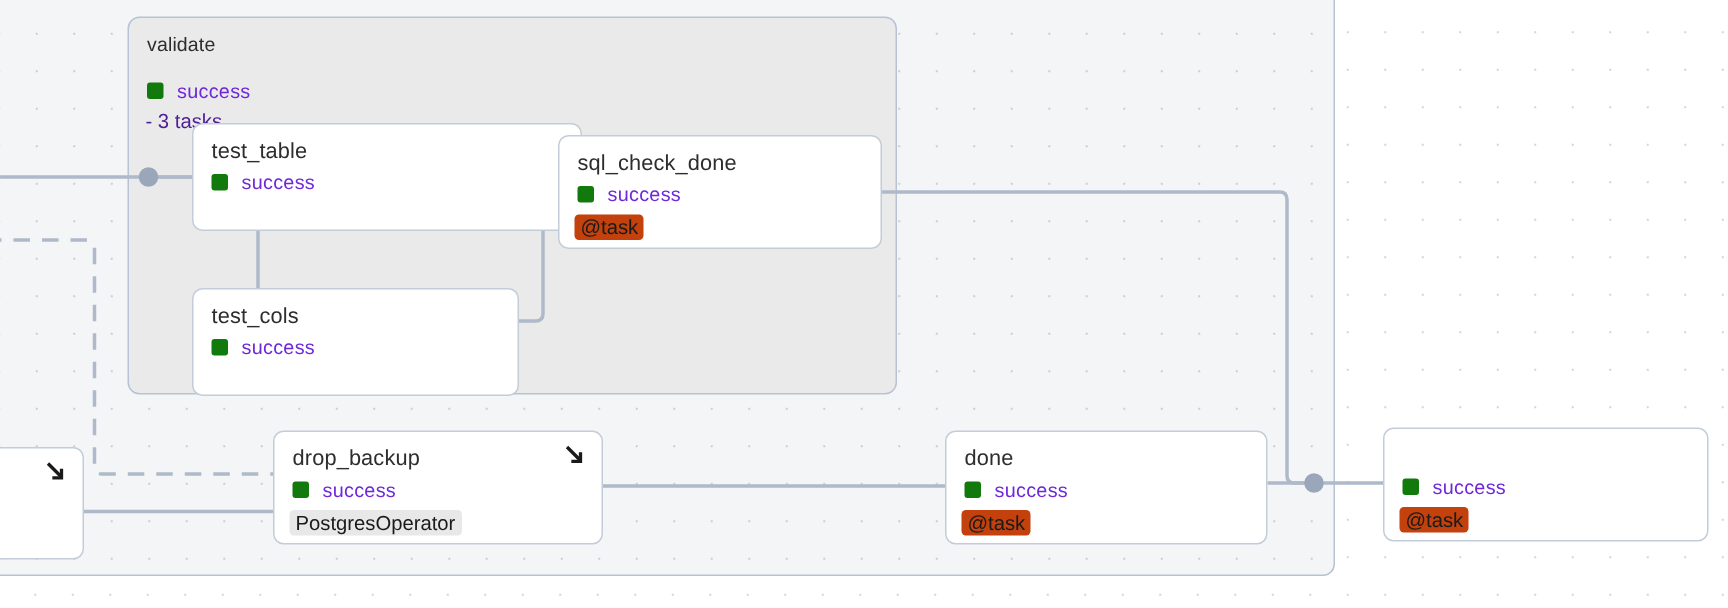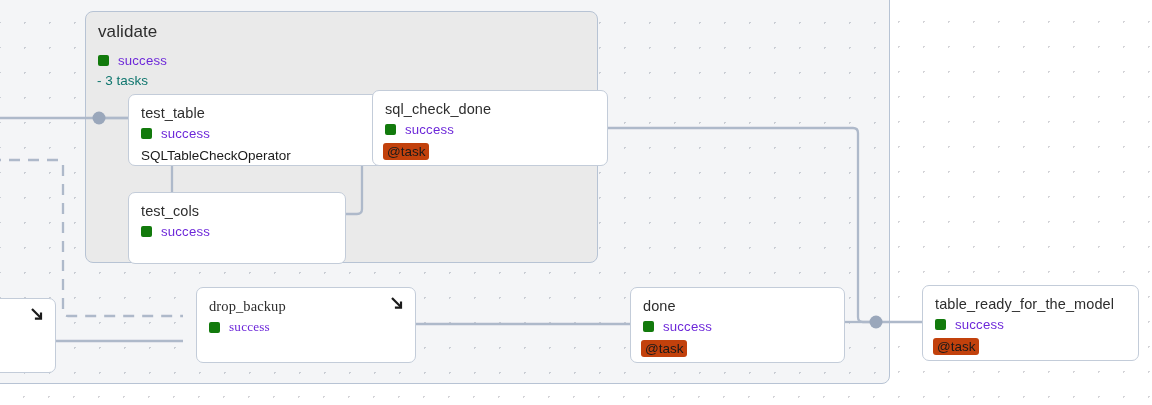"validate" .tg-title { font-size: 17px -> 13px }
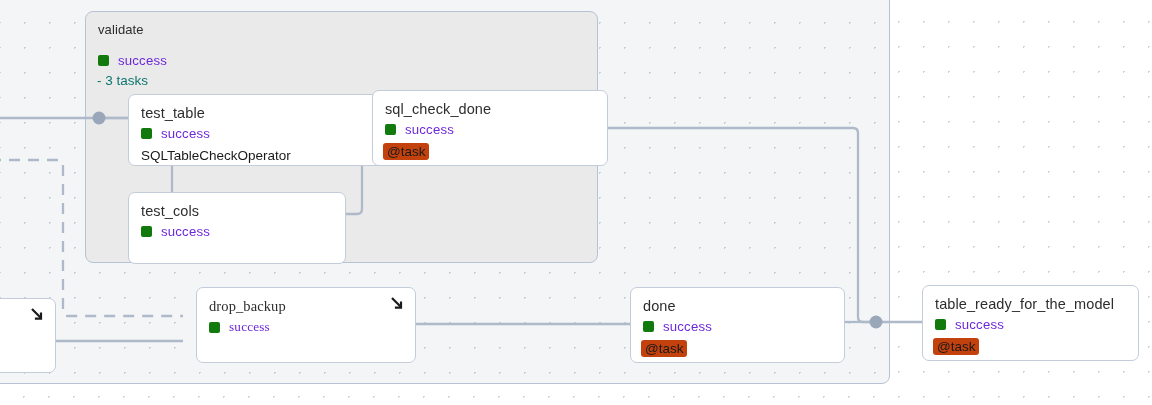"- 3 tasks" .tg-tasks { color: #0f766e -> #4c1d95 }
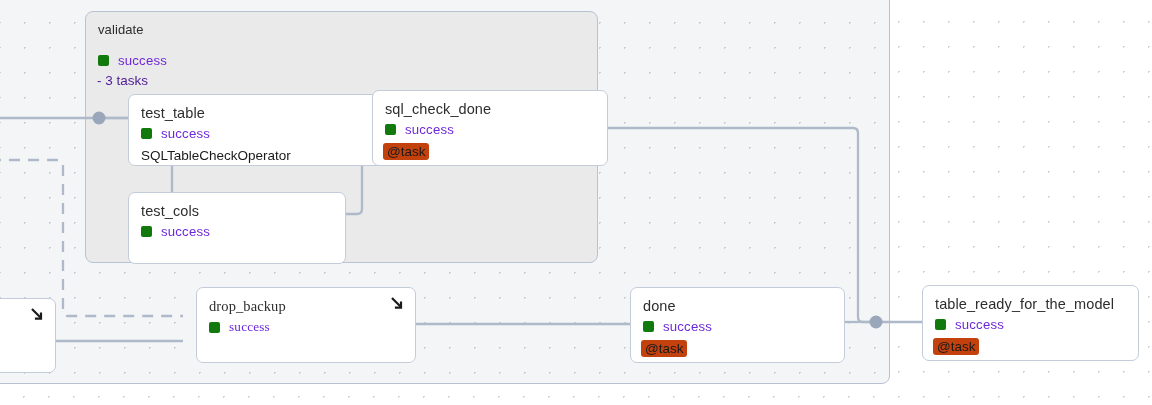"test_table" div.node { margin-top: 12px -> none }
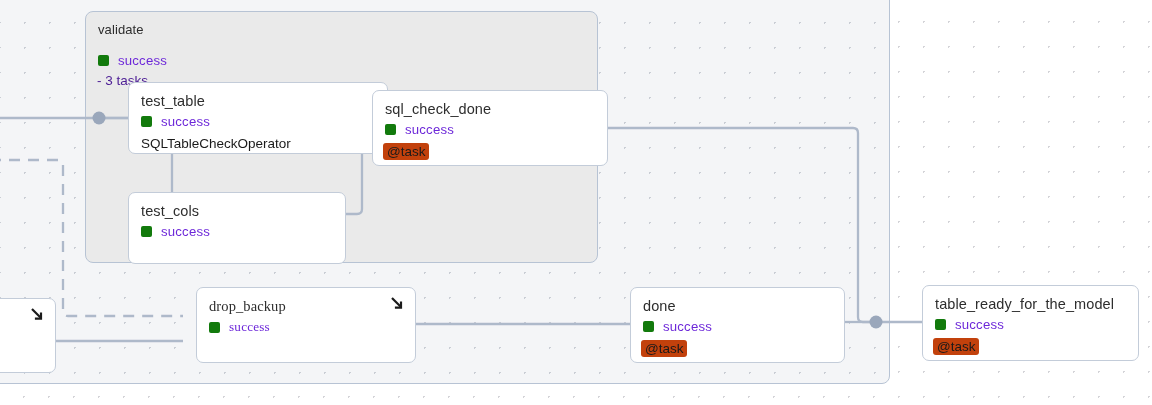"sql_check_done" div.node { width: 236px -> 216px }
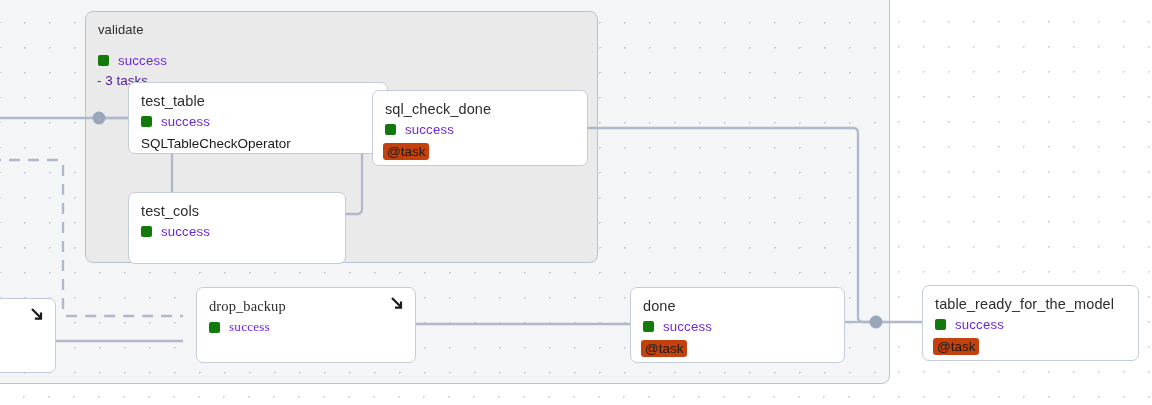"SQLTableCheckOperator" span.node-op { html: <span>SQLTableCheckOperator</span> -> none }
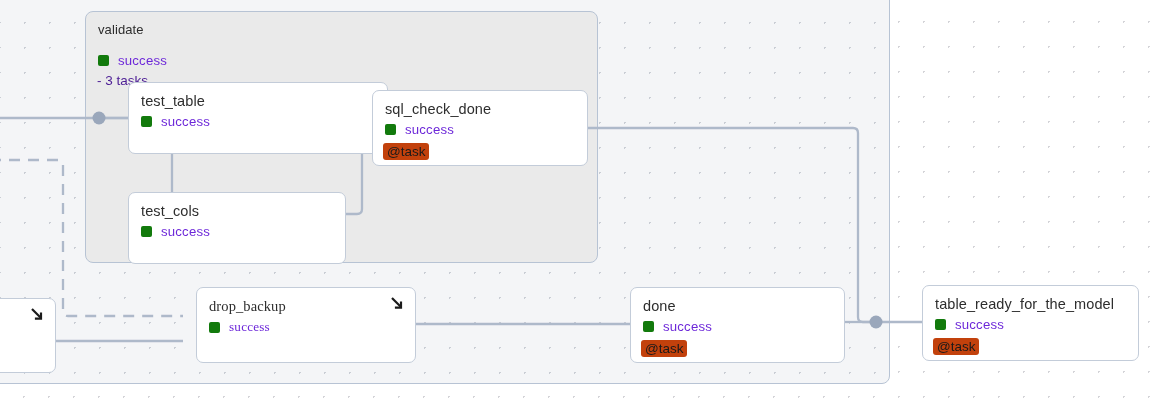"drop_backup" div.node { font-family: Liberation Serif, serif -> none; left: 196px -> 182px }
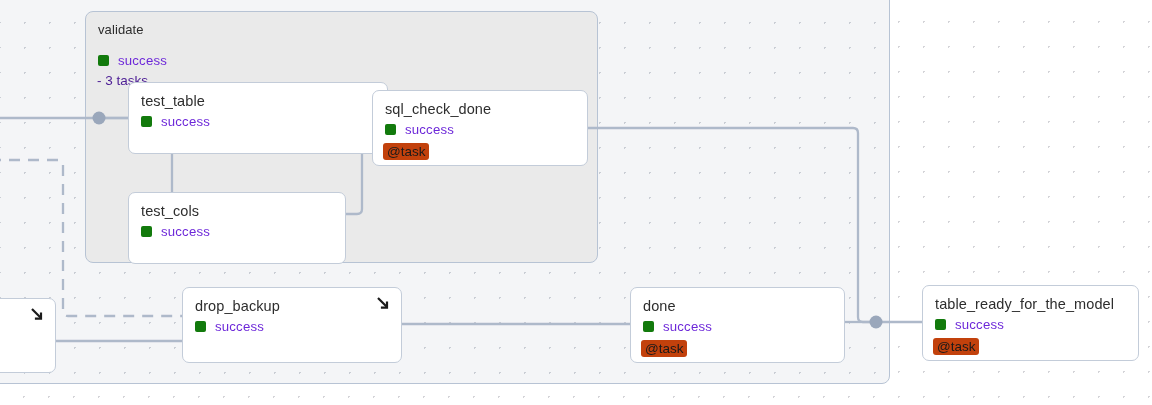"table_ready_for_the_model" span.node-title { html: <span>table_ready_for_the_model</span> -> none }
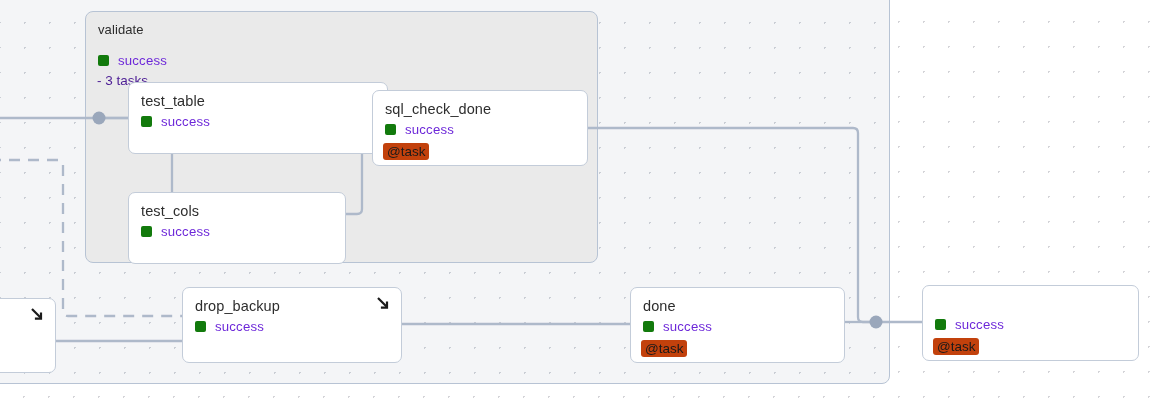"PostgresOperator" span.node-op { html: none -> <span>PostgresOperator</span> }
